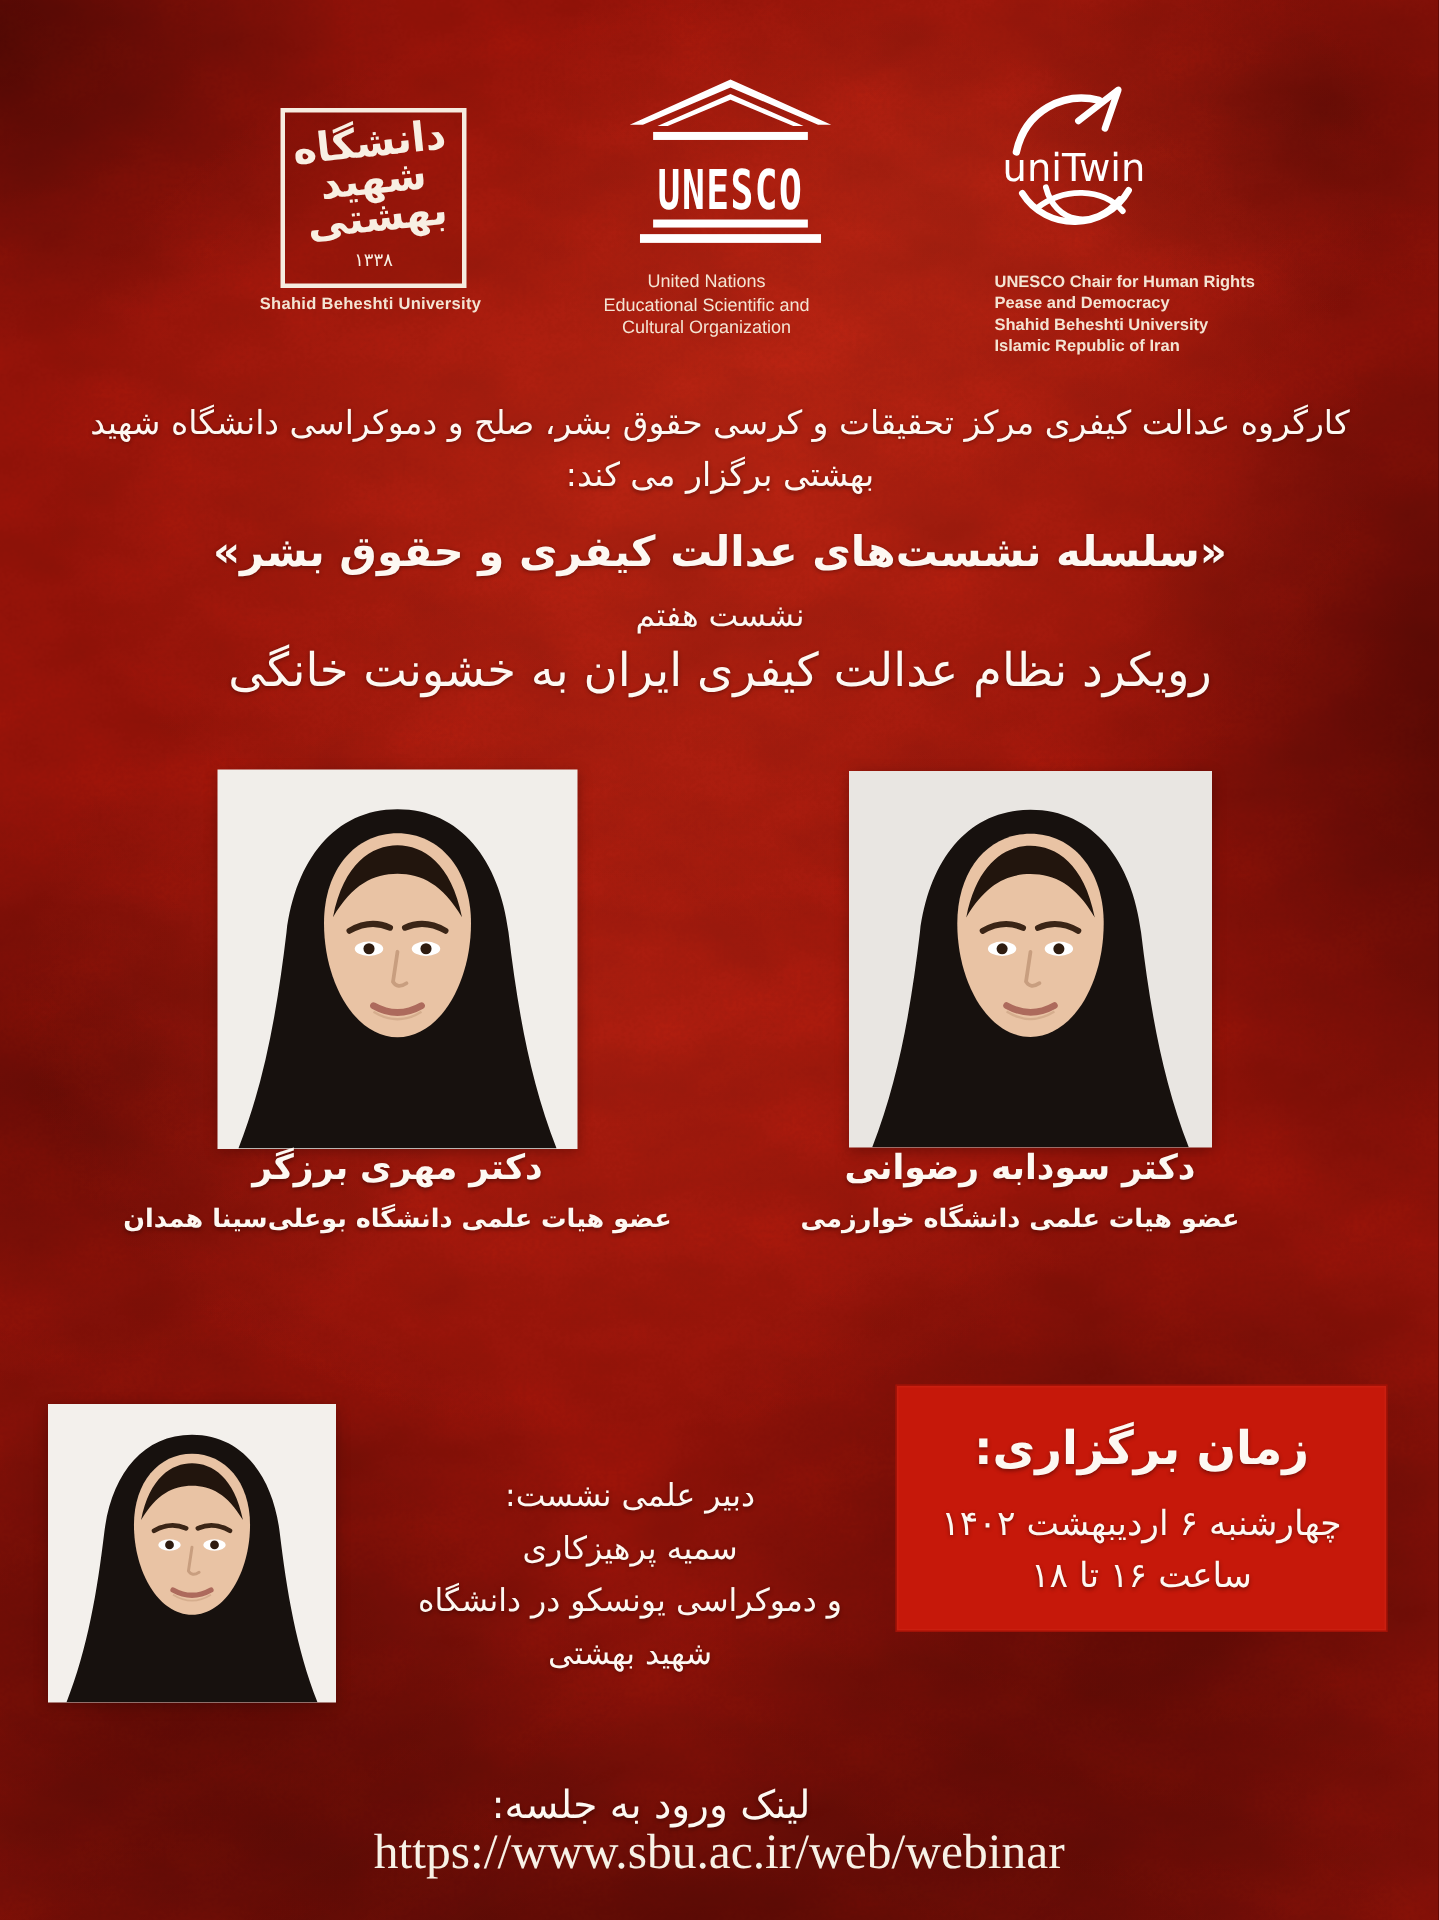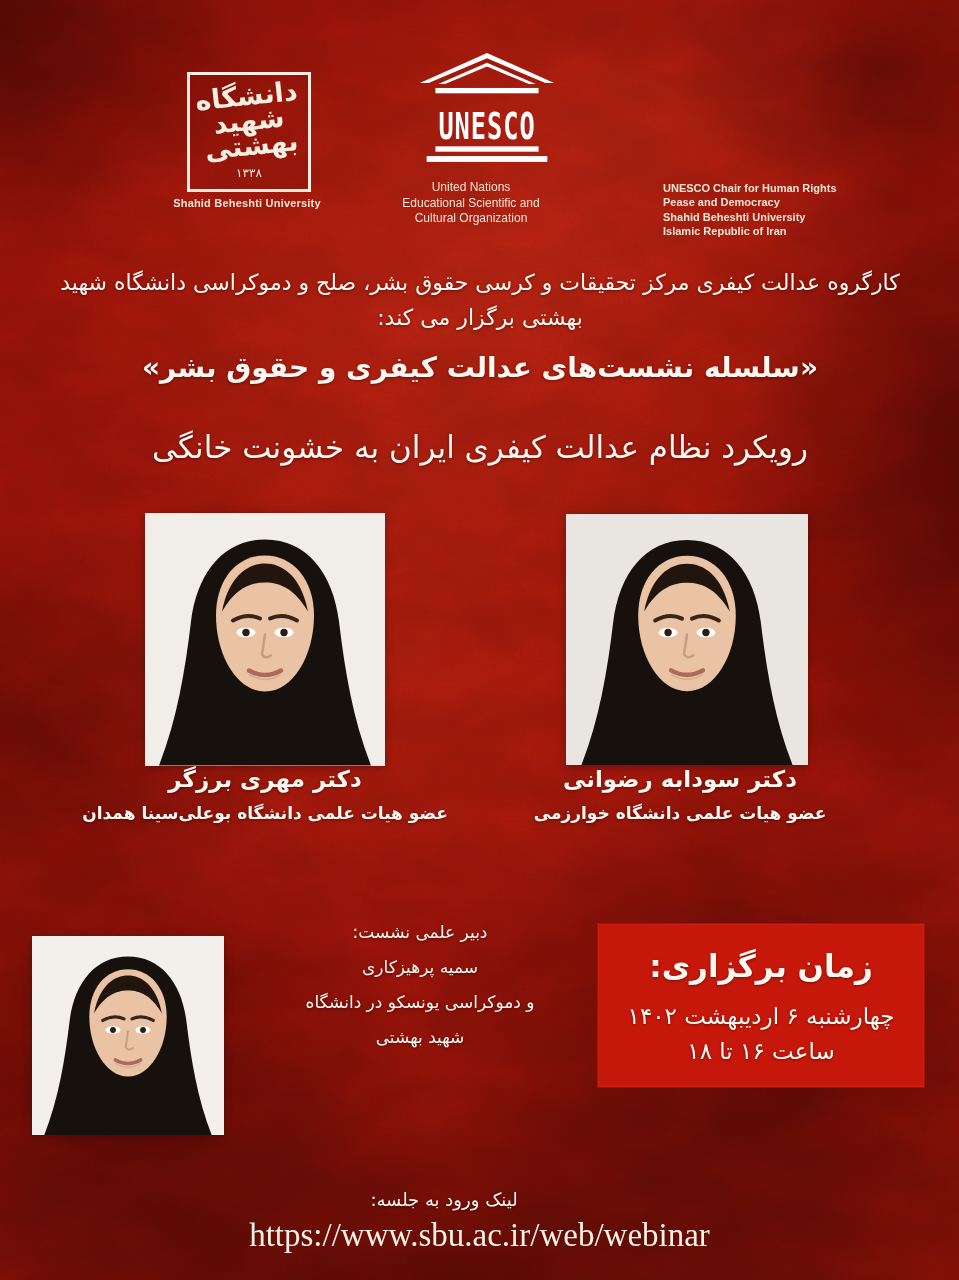"uniTwin" div.layer { html: none -> <div> <svg> <path></path> <path></path> <text>uniTwin</text> <path></path> <path></path> <path></path> </svg> </div> }
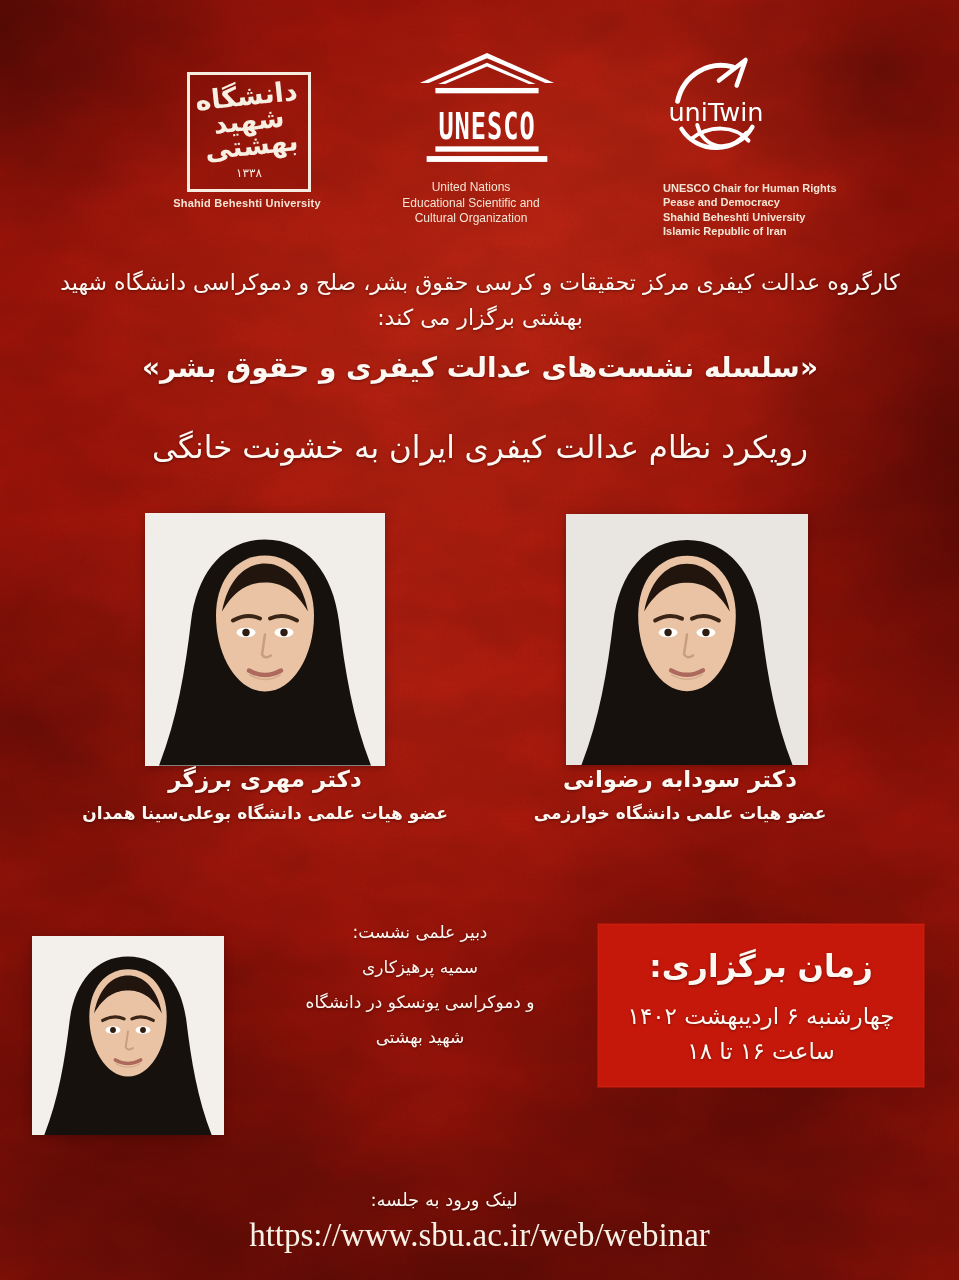"نشست هفتم" div.layer { html: none -> <div>نشست هفتم</div> }
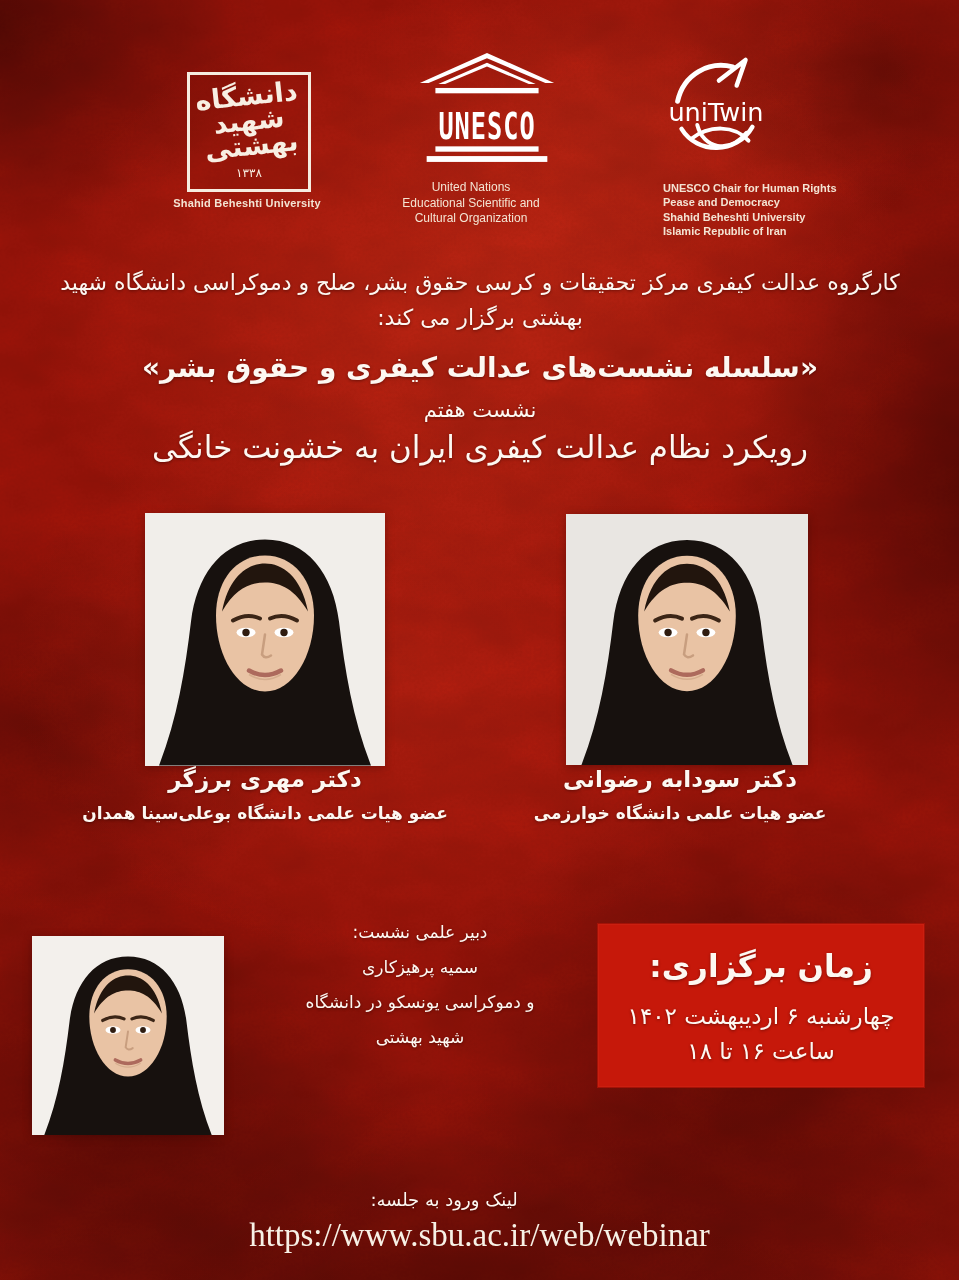"دبیر علمی نشست:" .secretary { font-size: 17px -> 21px; top: 915px -> 980px }
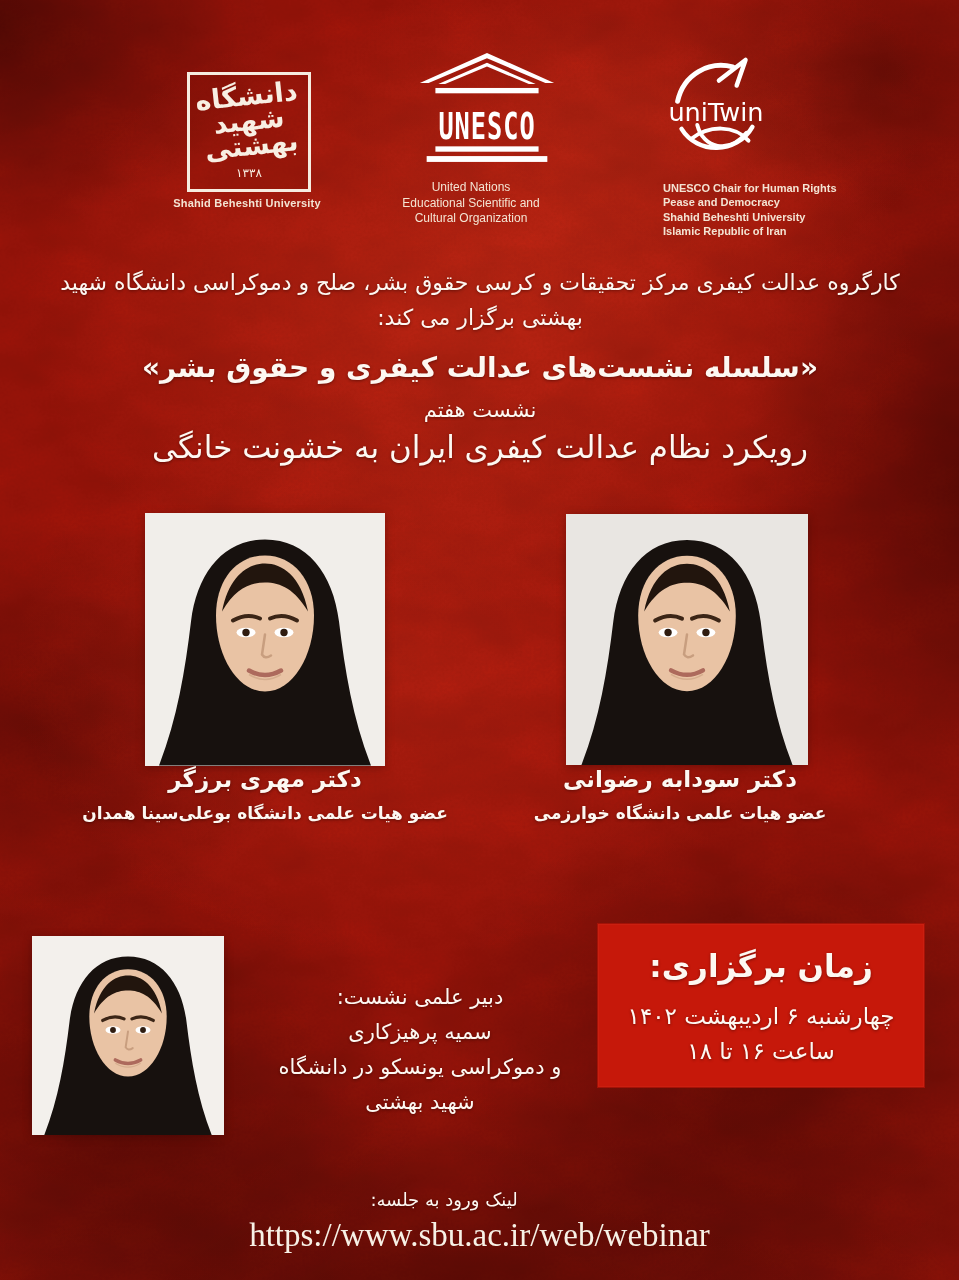"لینک ورود به جلسه:" .link-label { font-size: 18px -> 26px; left: 10px -> 0 }
